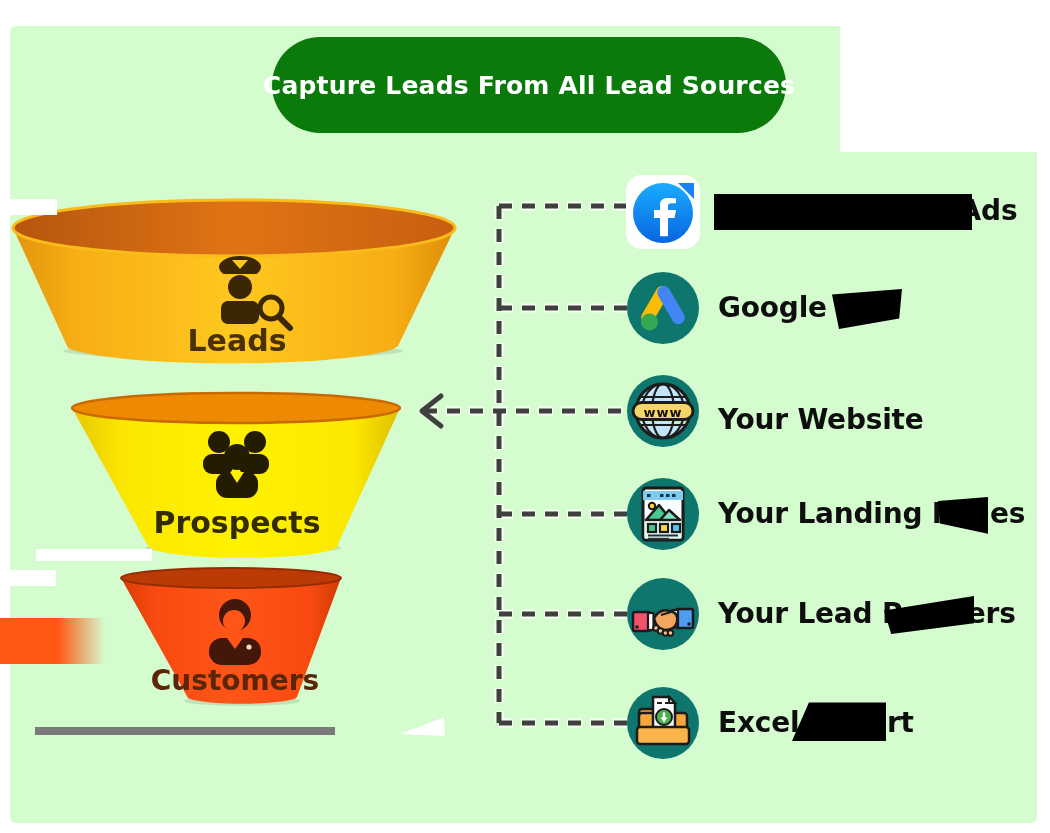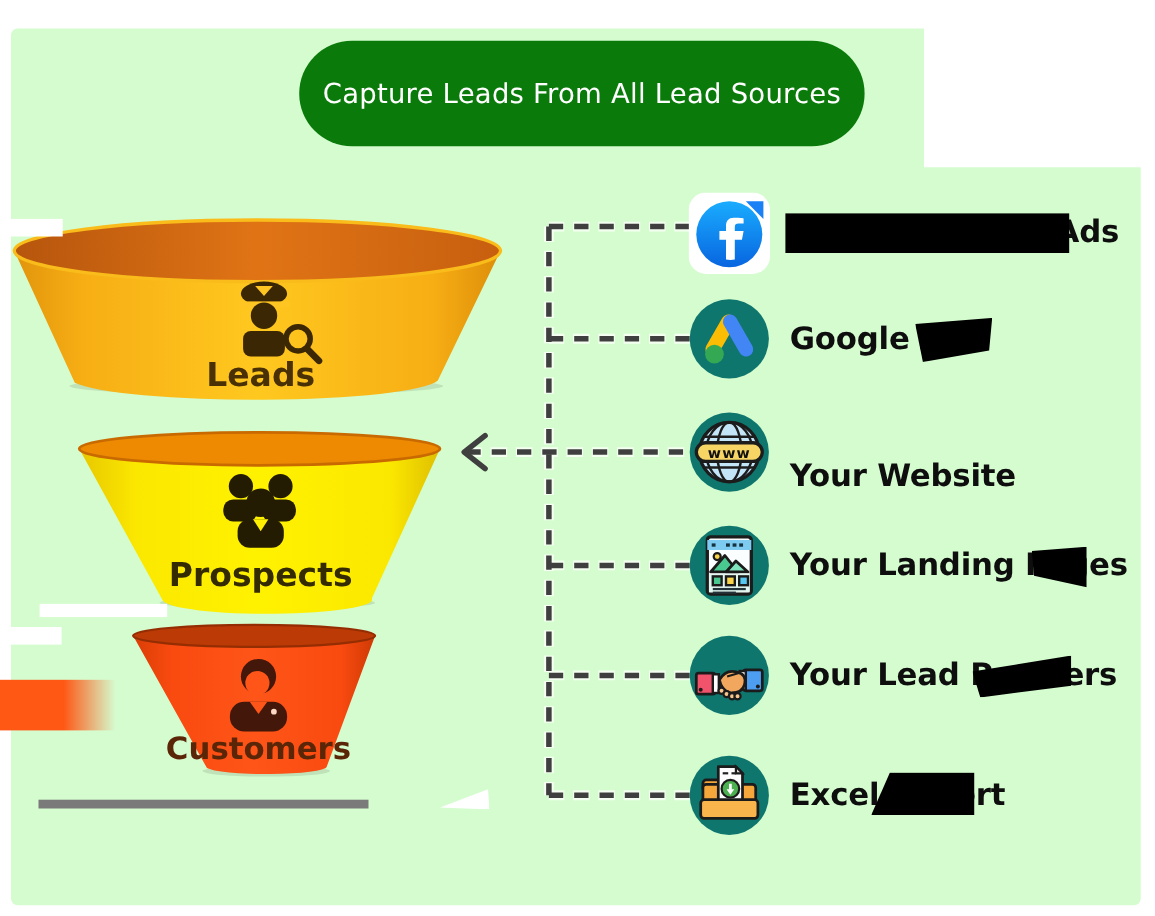"Capture Leads From All Lead" .banner-title { font-weight: normal -> bold }
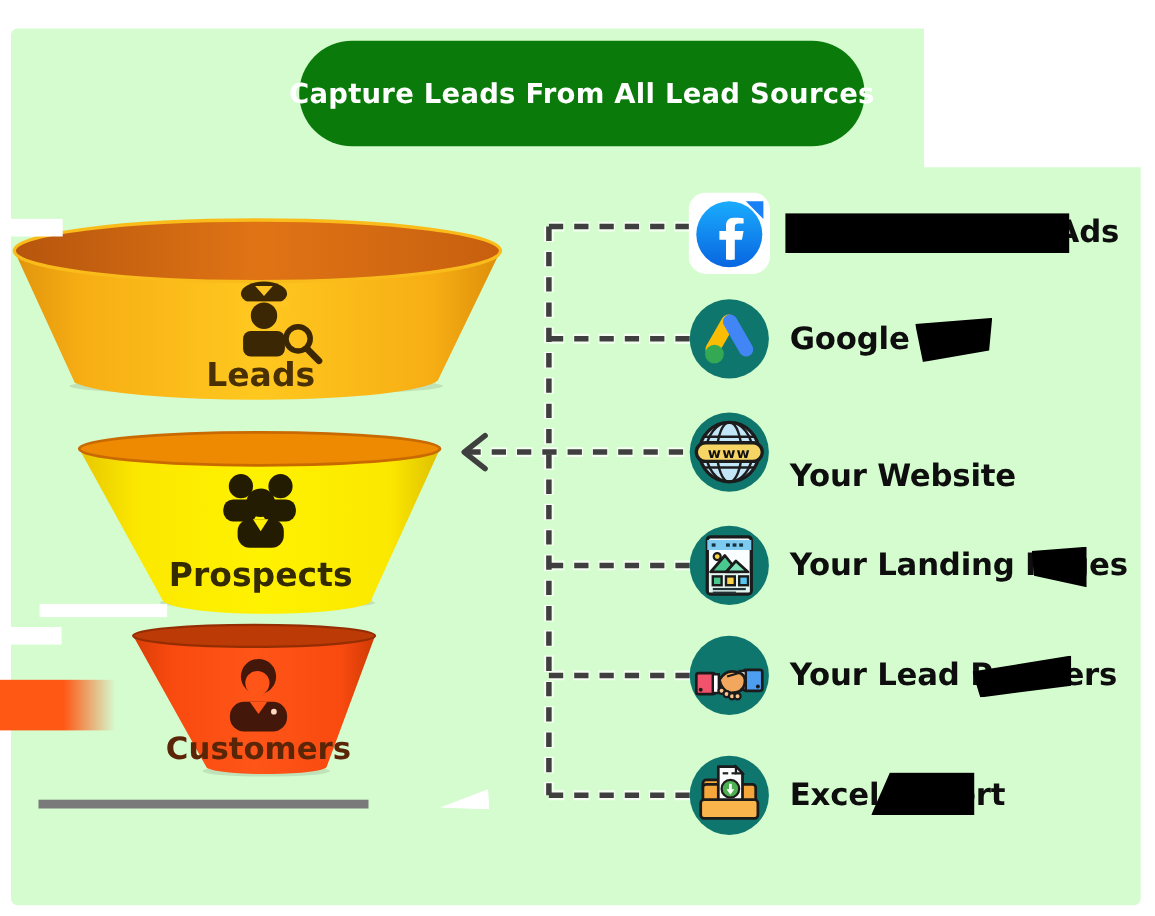"Your Website" div.abs { top: 411px -> 398px }
